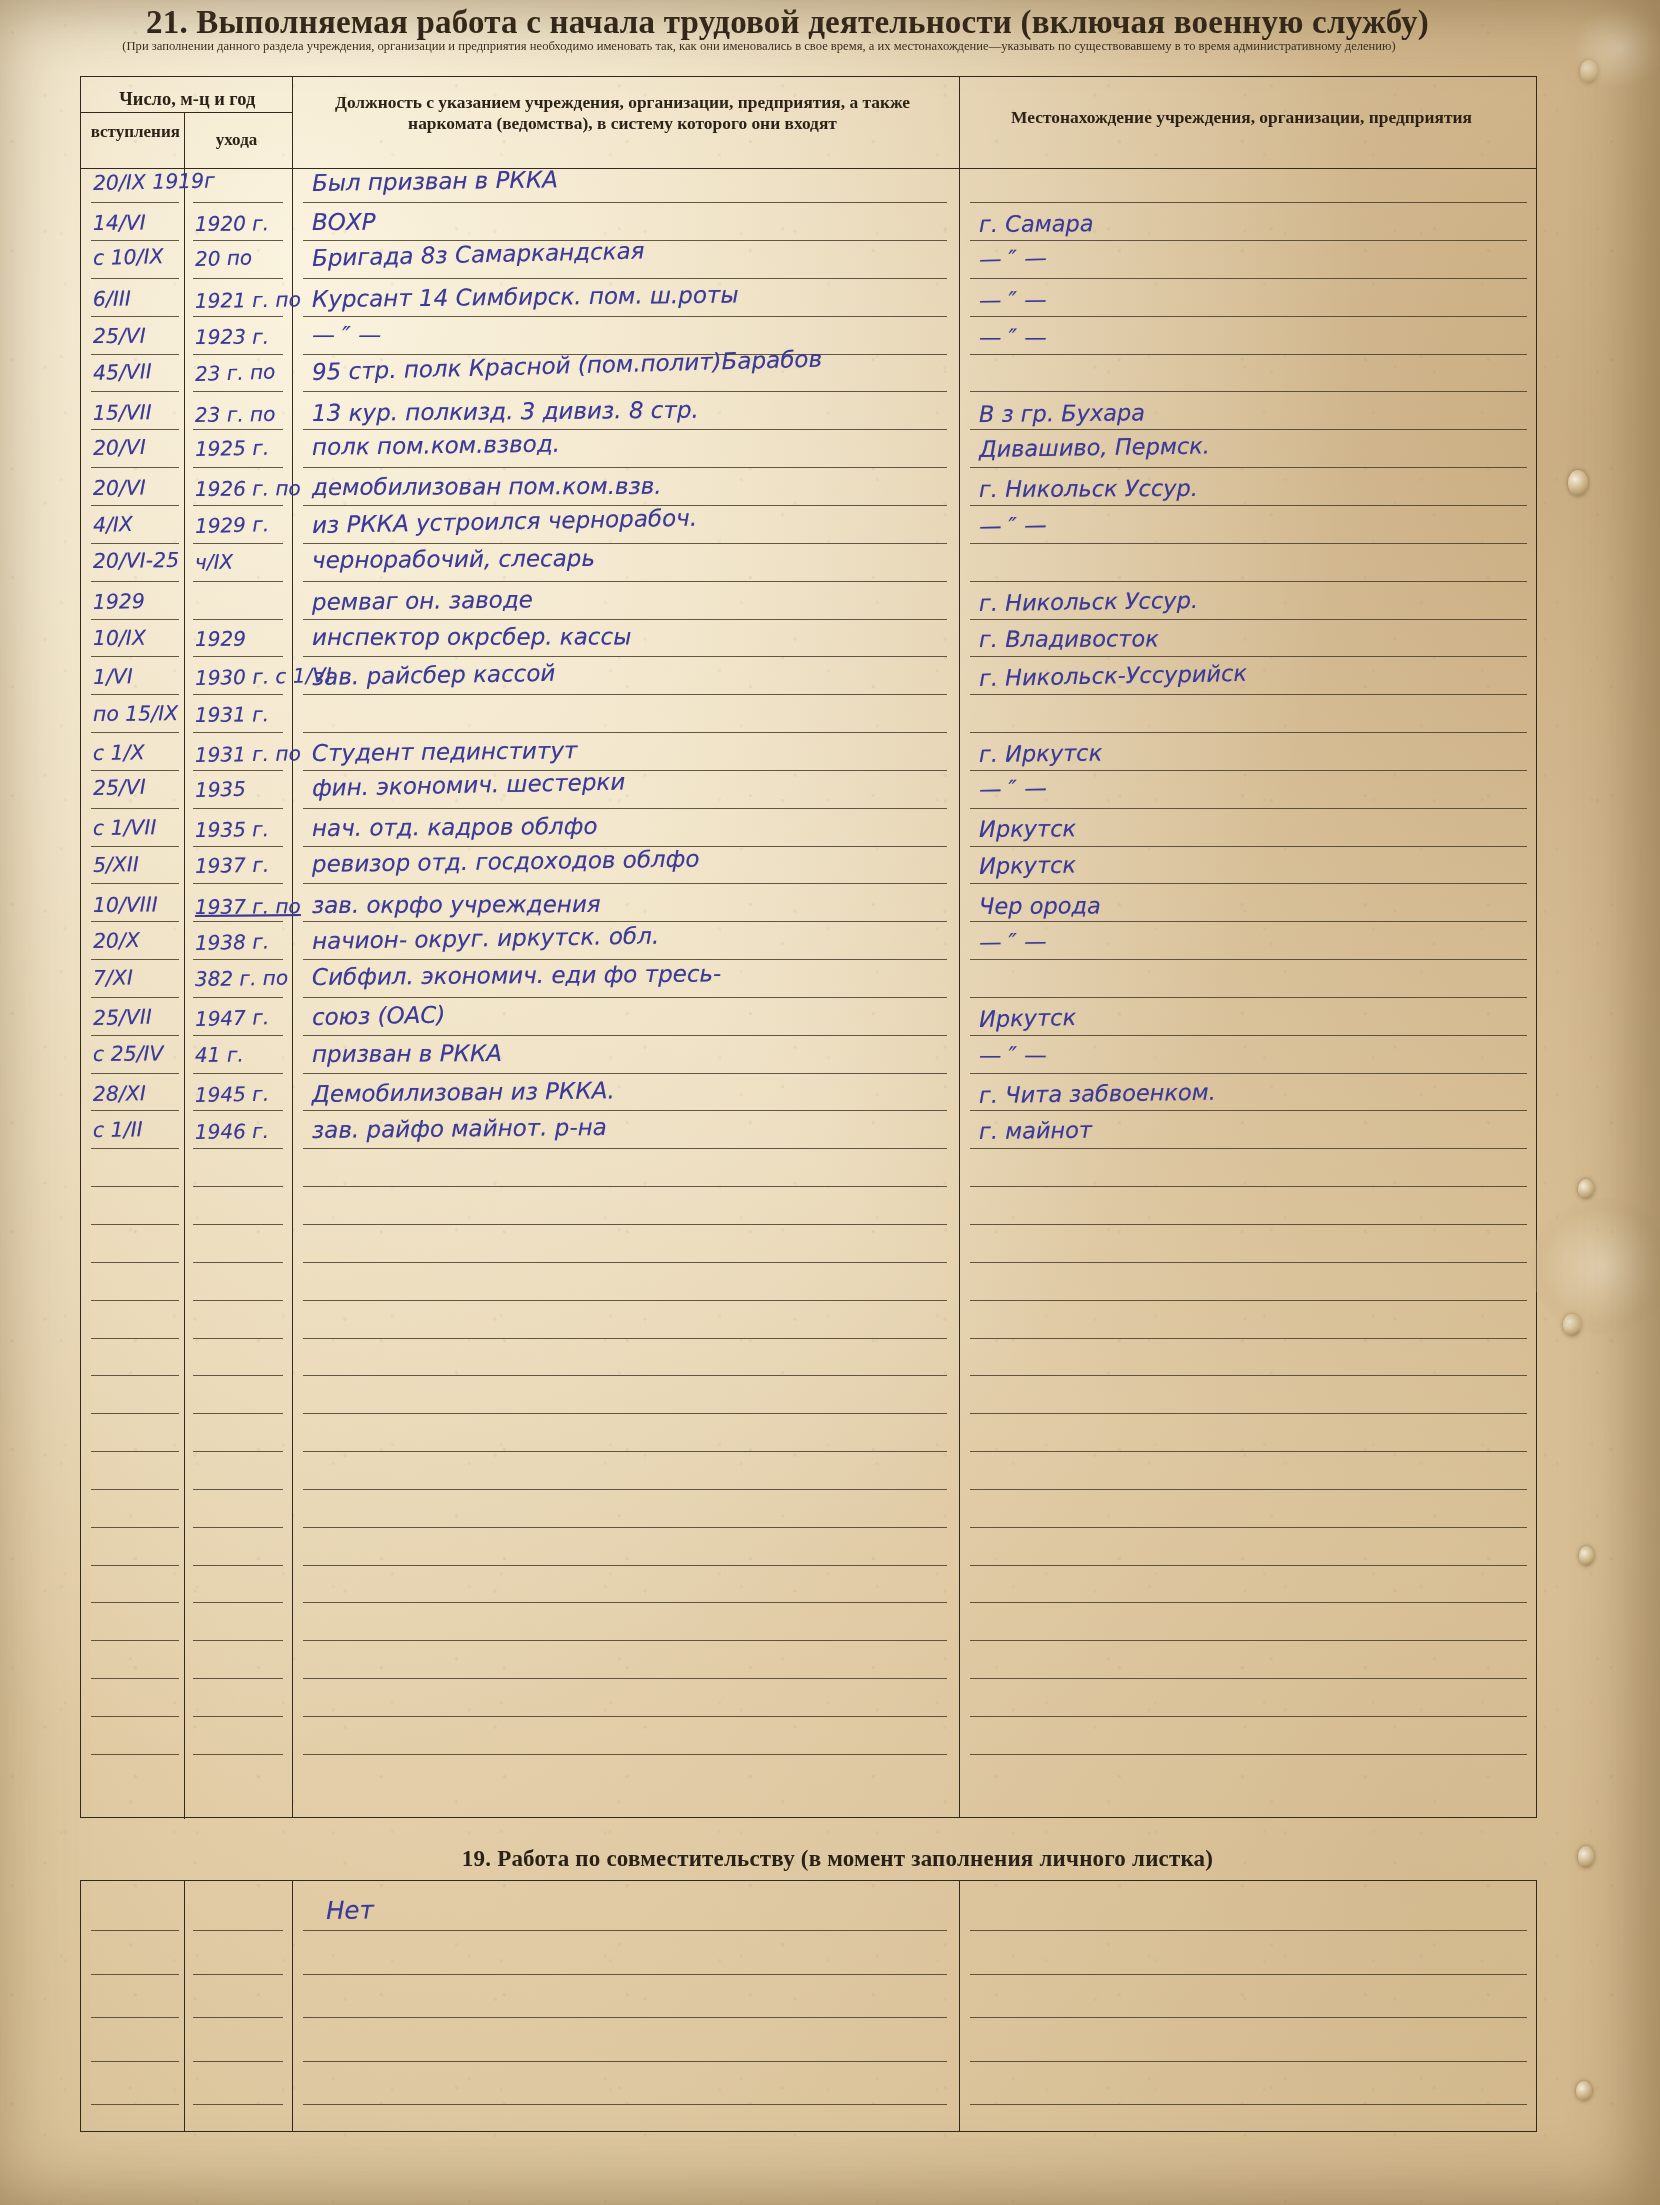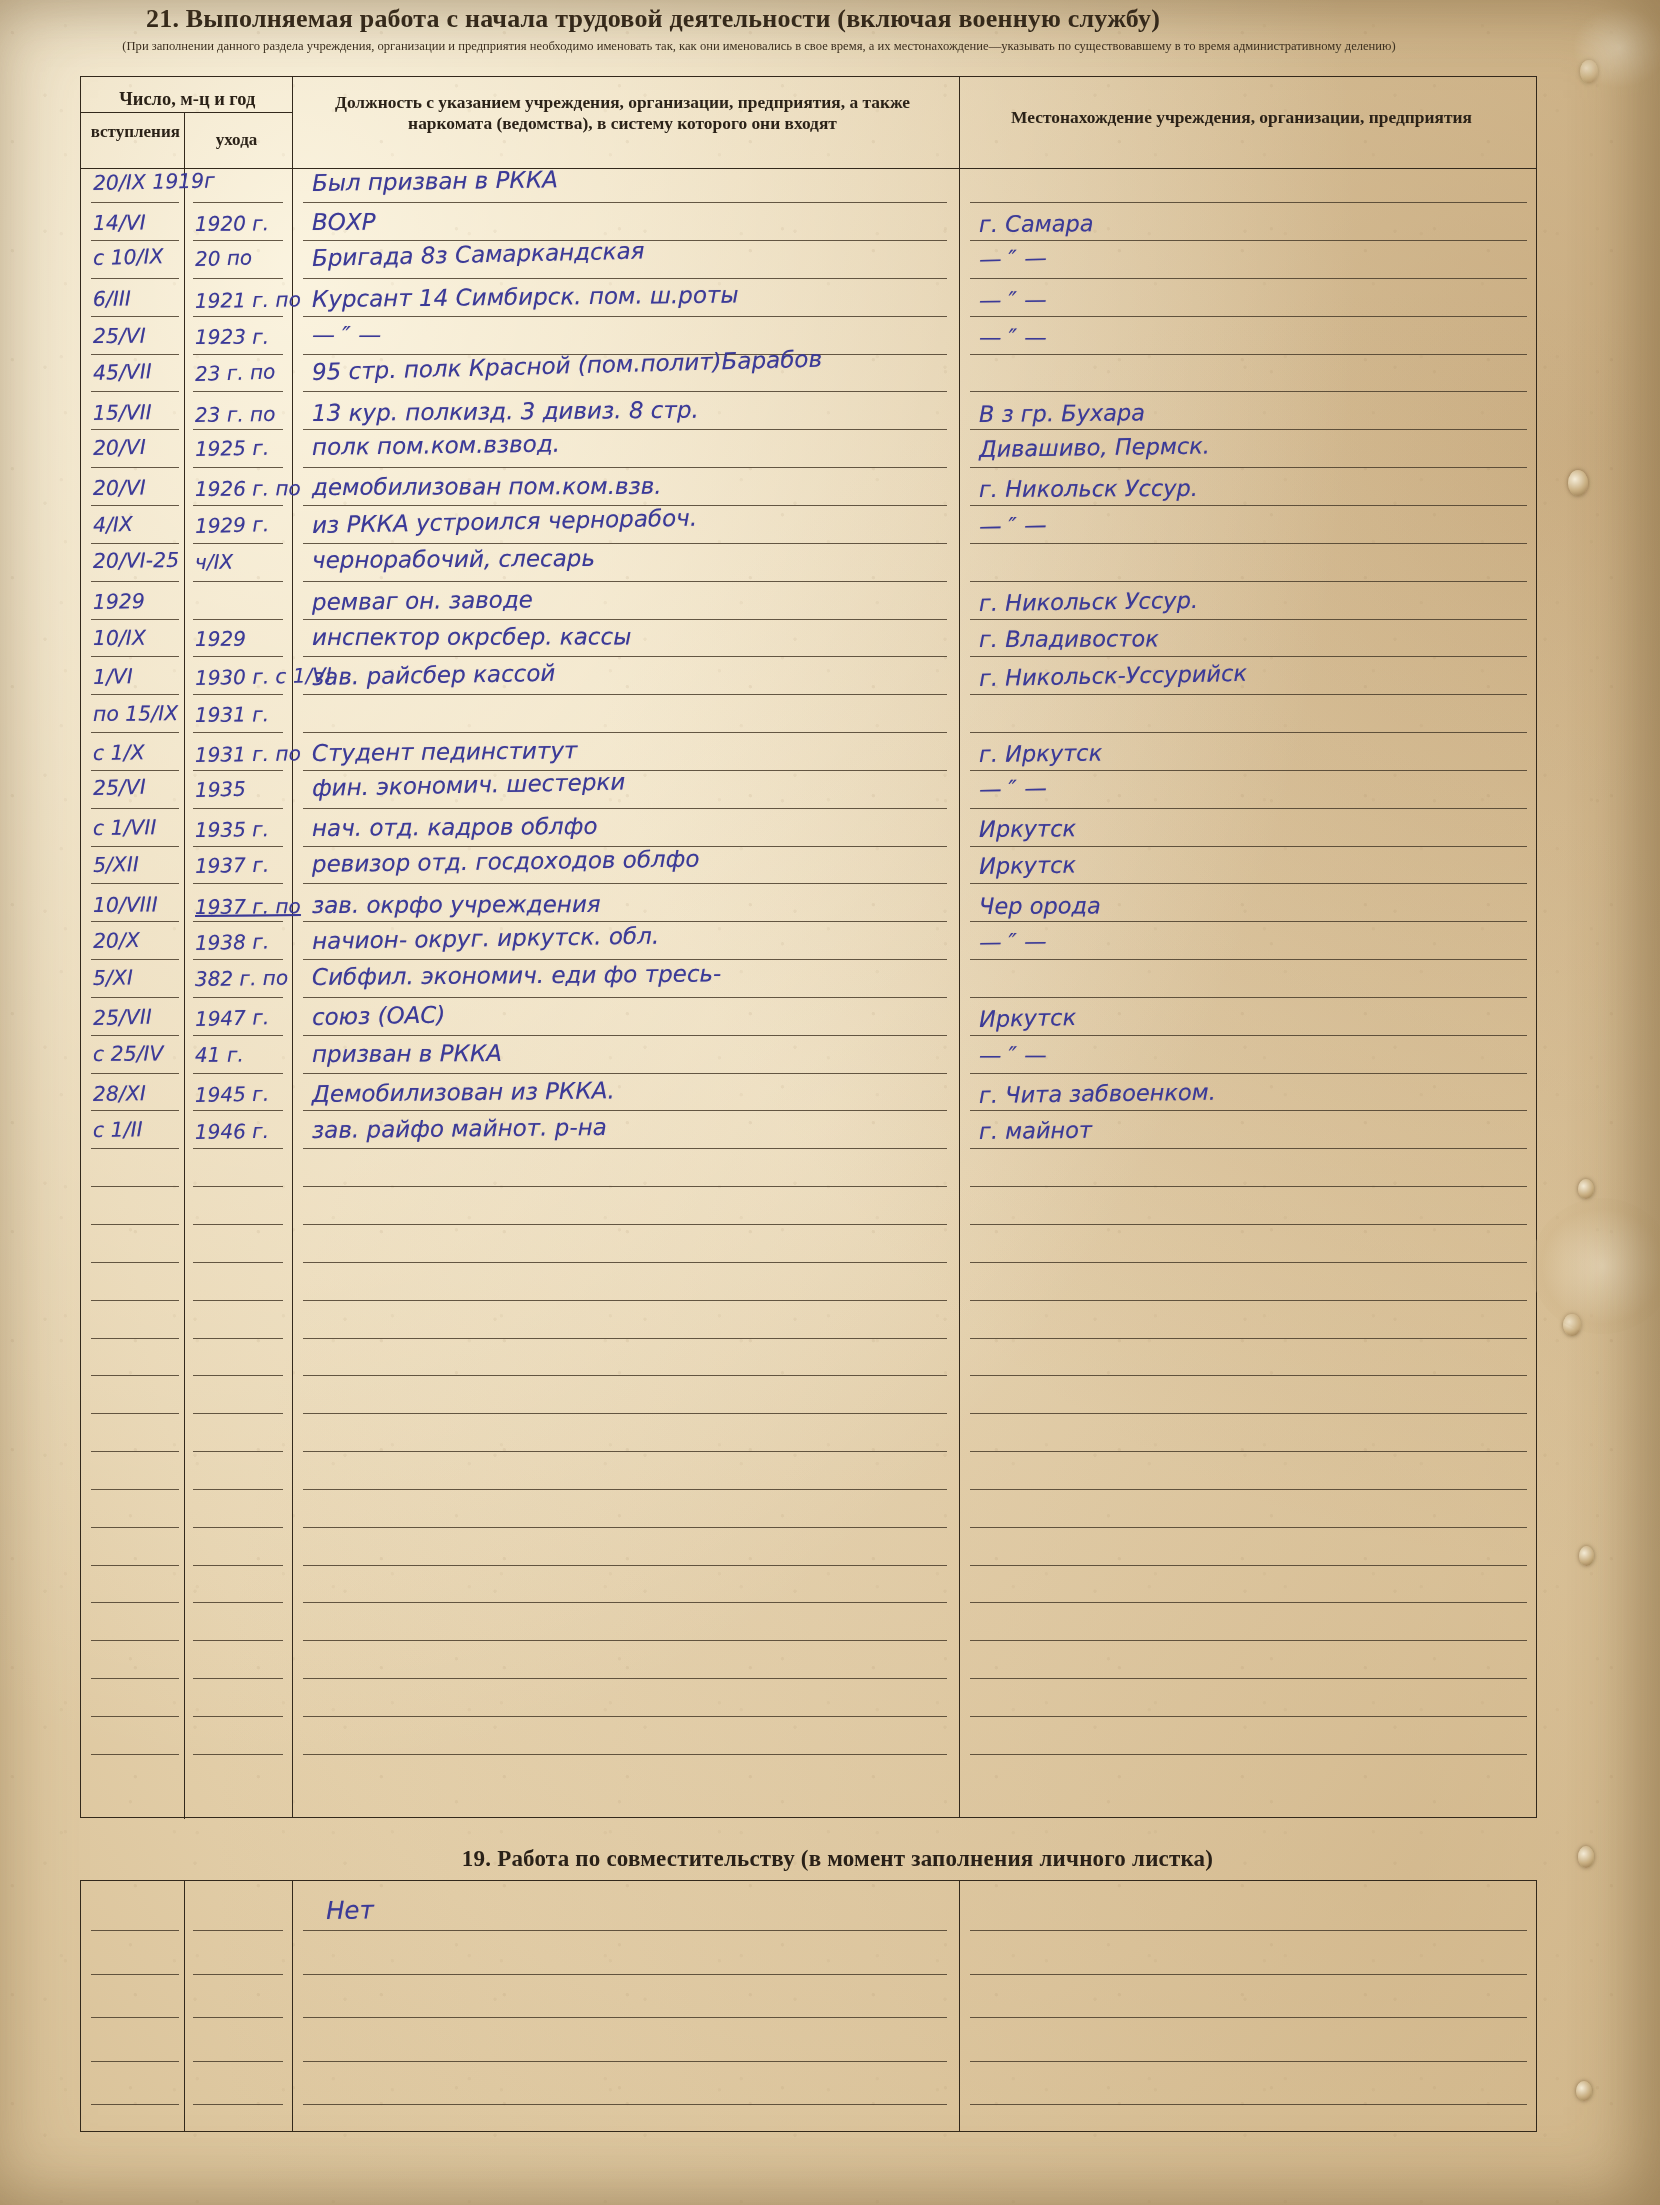"21. Выполняемая работа с начала" #title21 { font-size: 26px -> 33px }
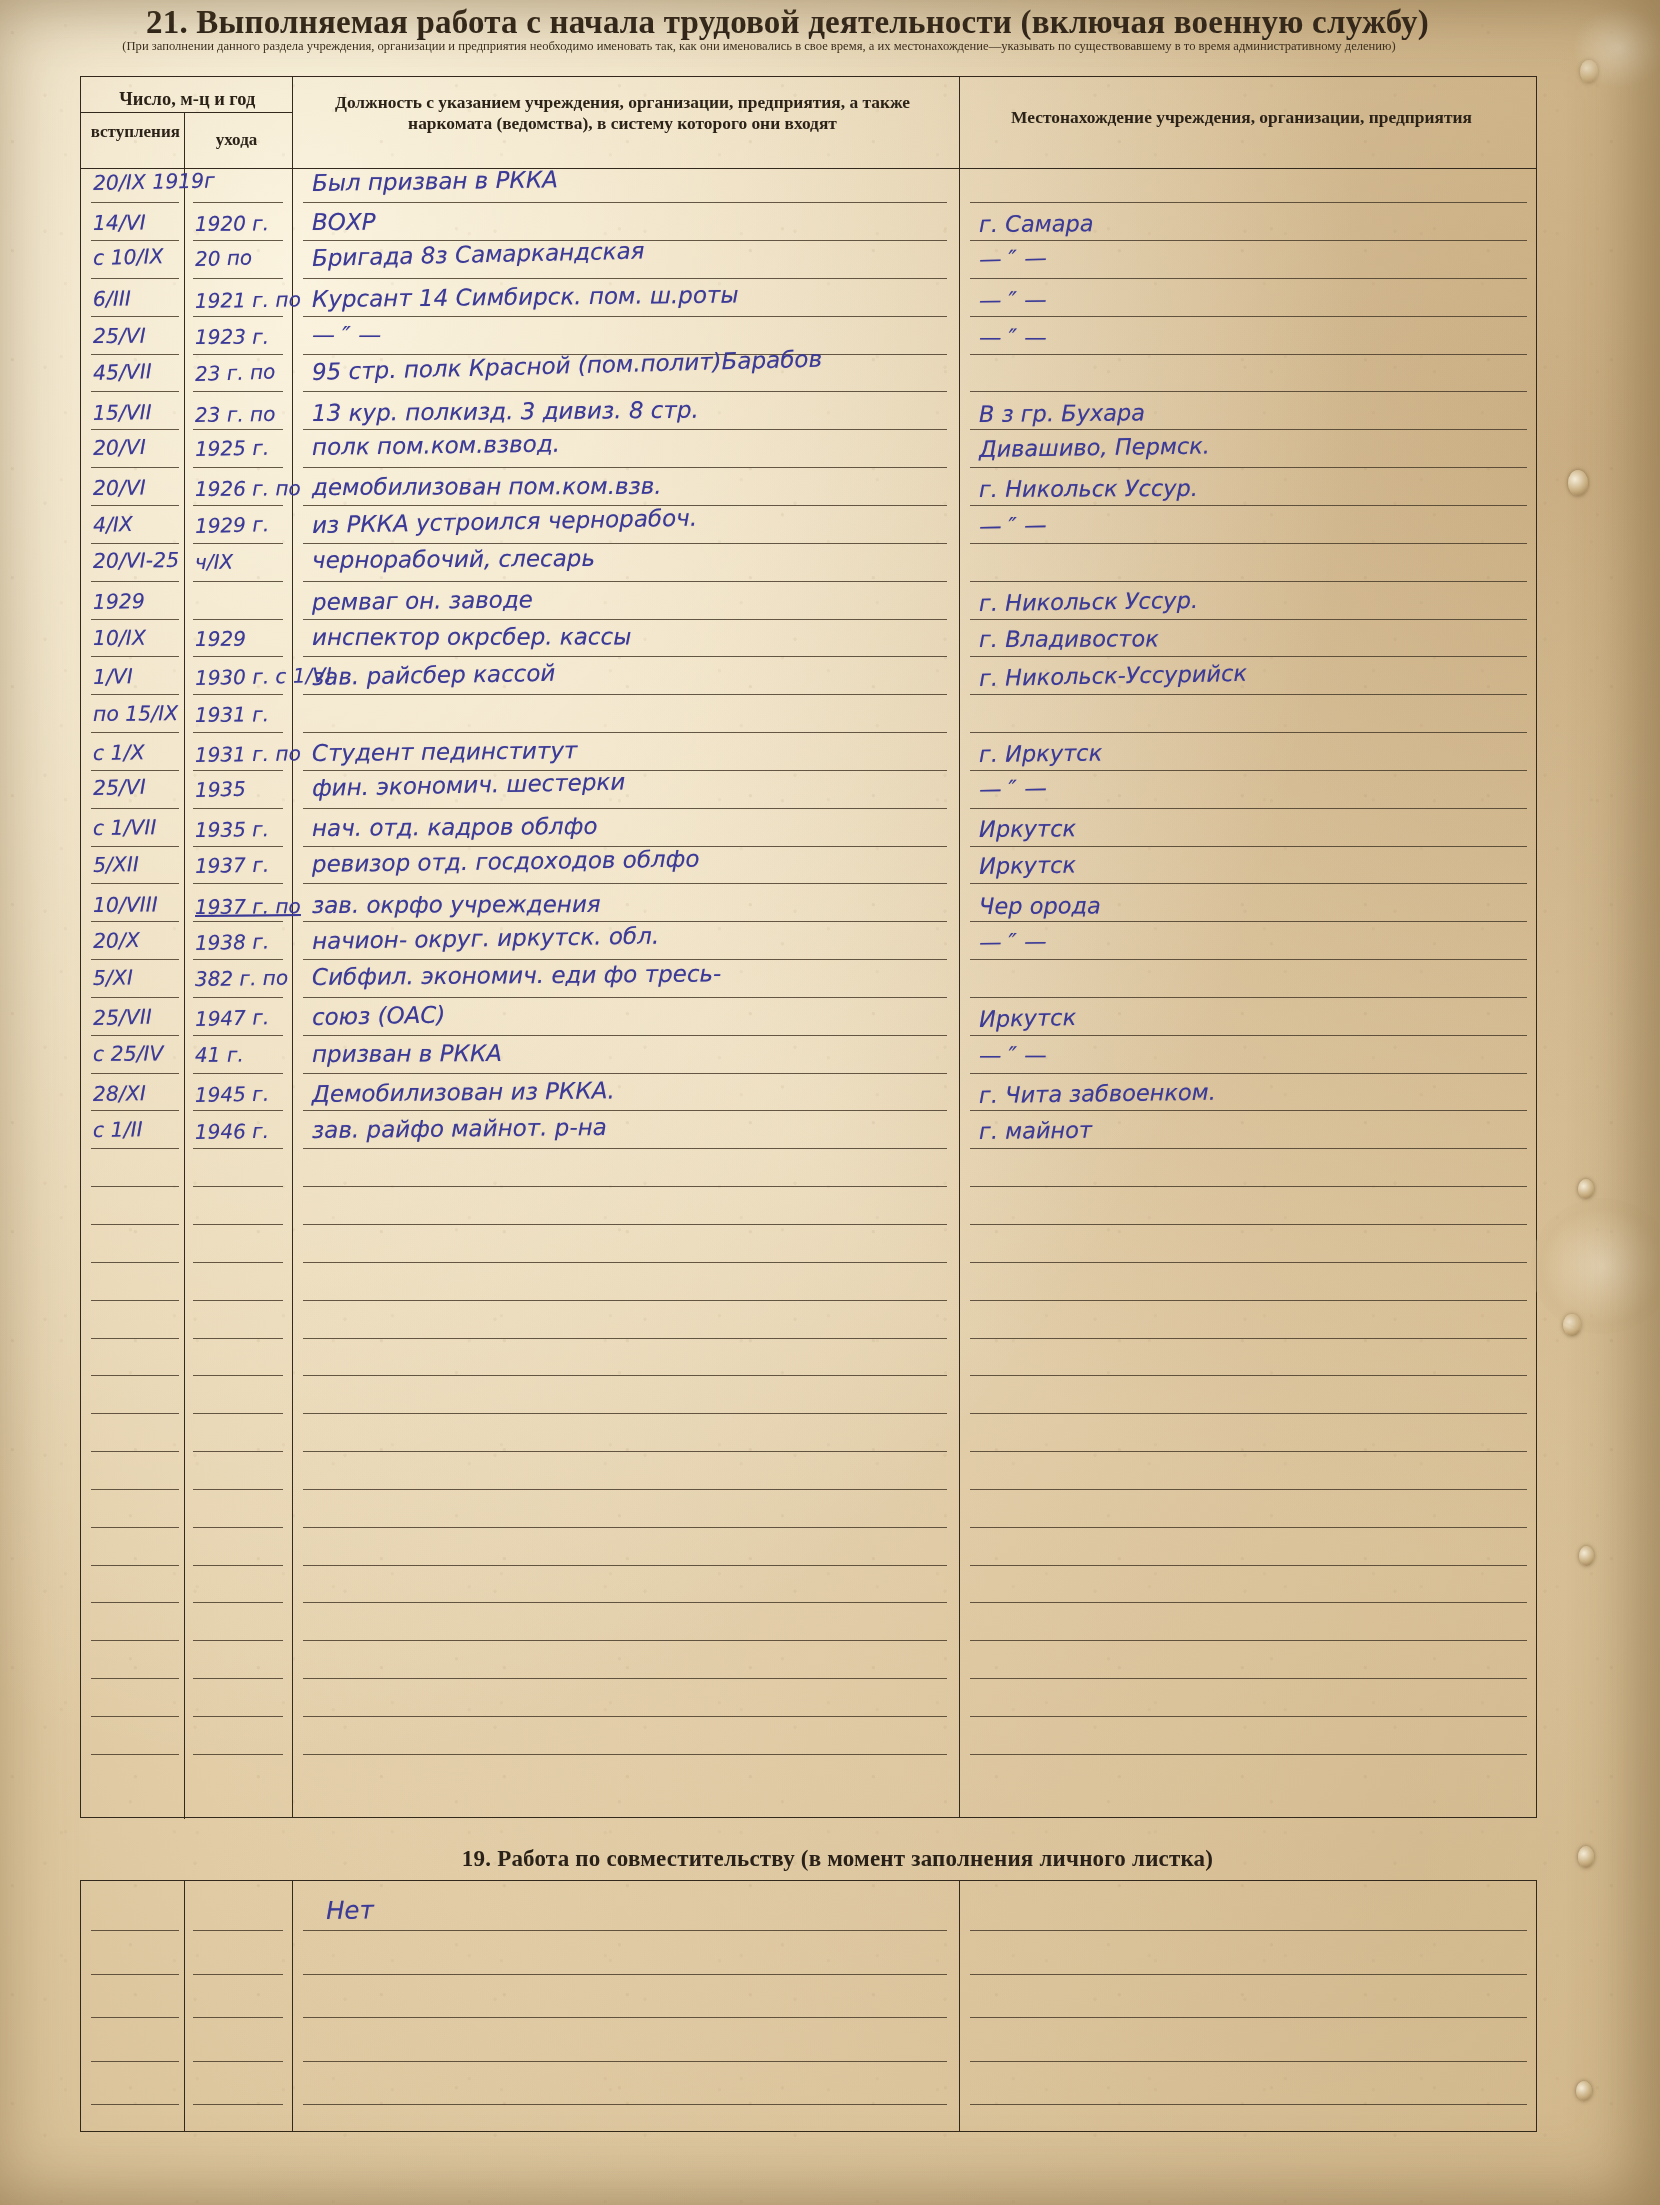"5/XI" div.hw { text: 5/XI -> 7/XI }
